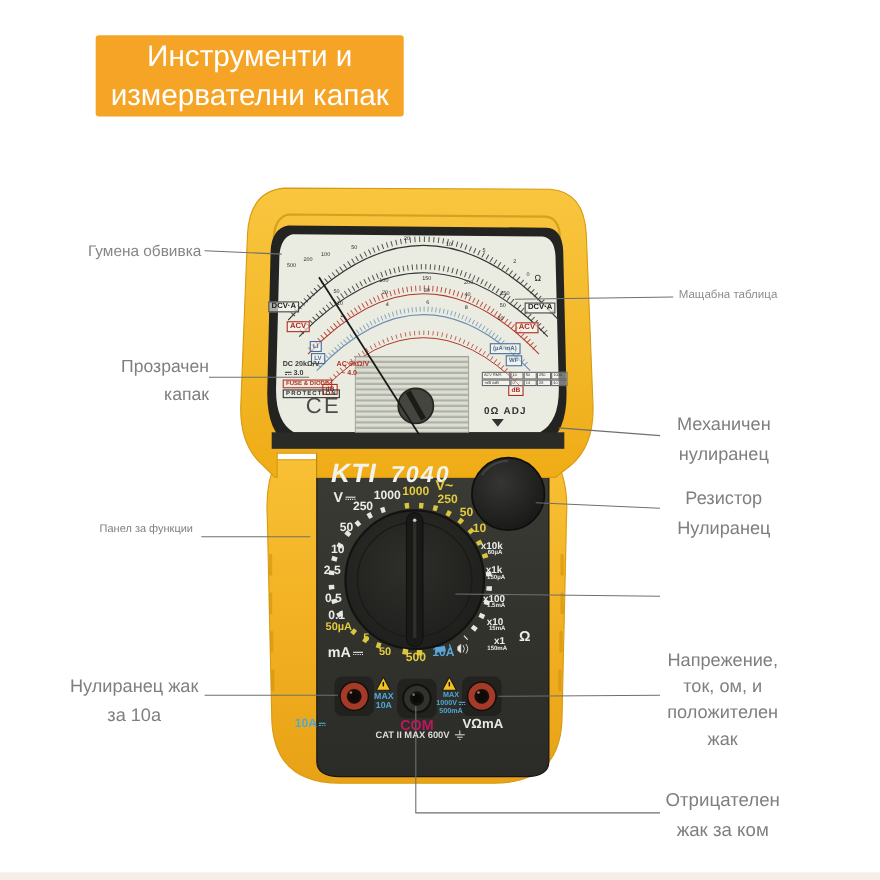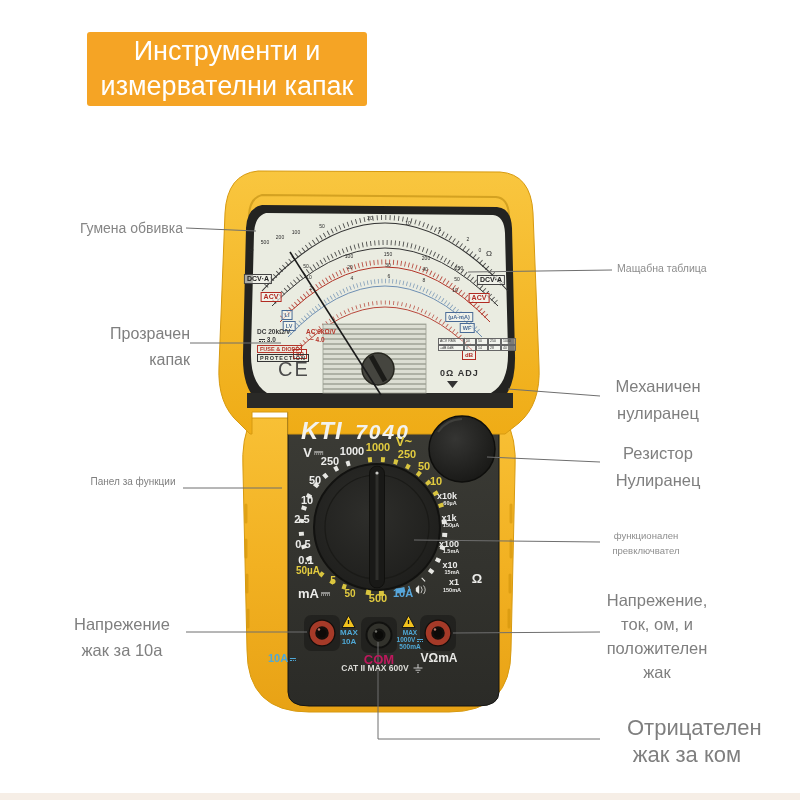"функционален превключвател" div.abs { html: <div>функционален превключвател</div> -> none }
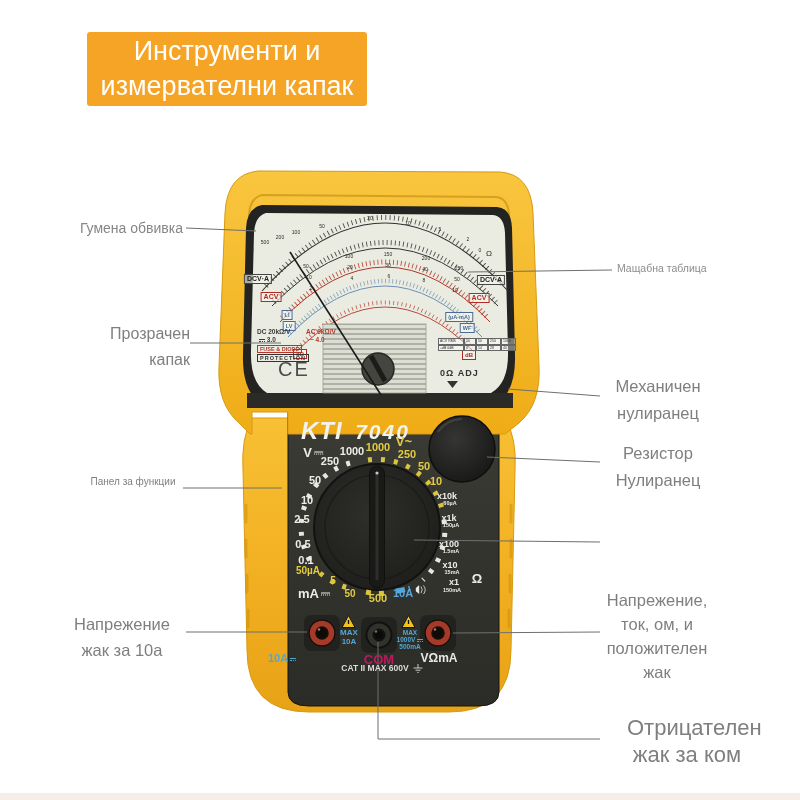"Напрежение жак за 10а" div.abs { text: Напрежение -> Нулиранец }
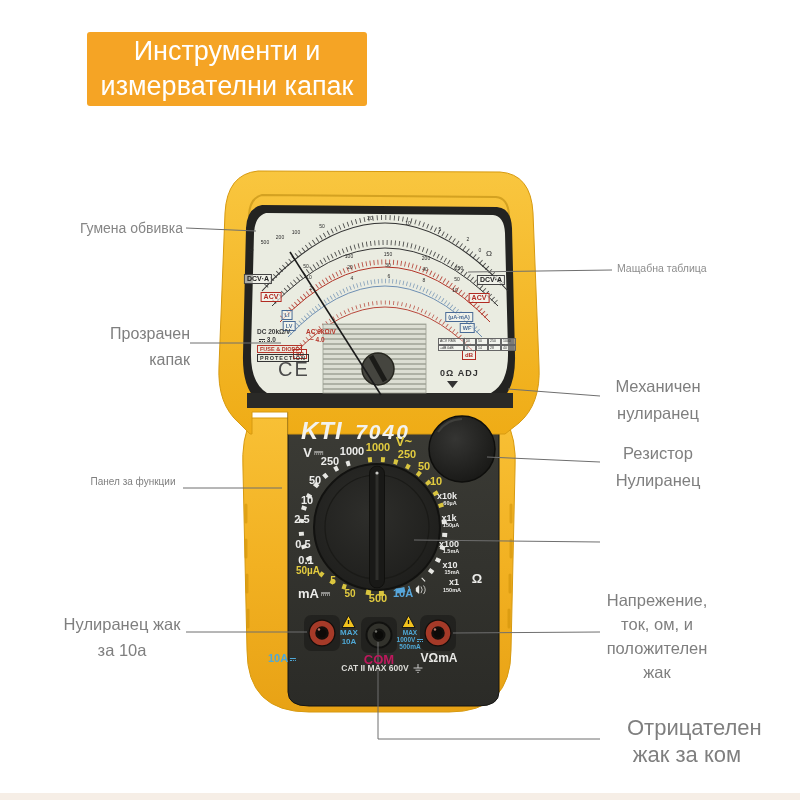"Отрицателен жак за ком" div.abs { font-size: 22px -> 17px; left: 627px -> 597px }
